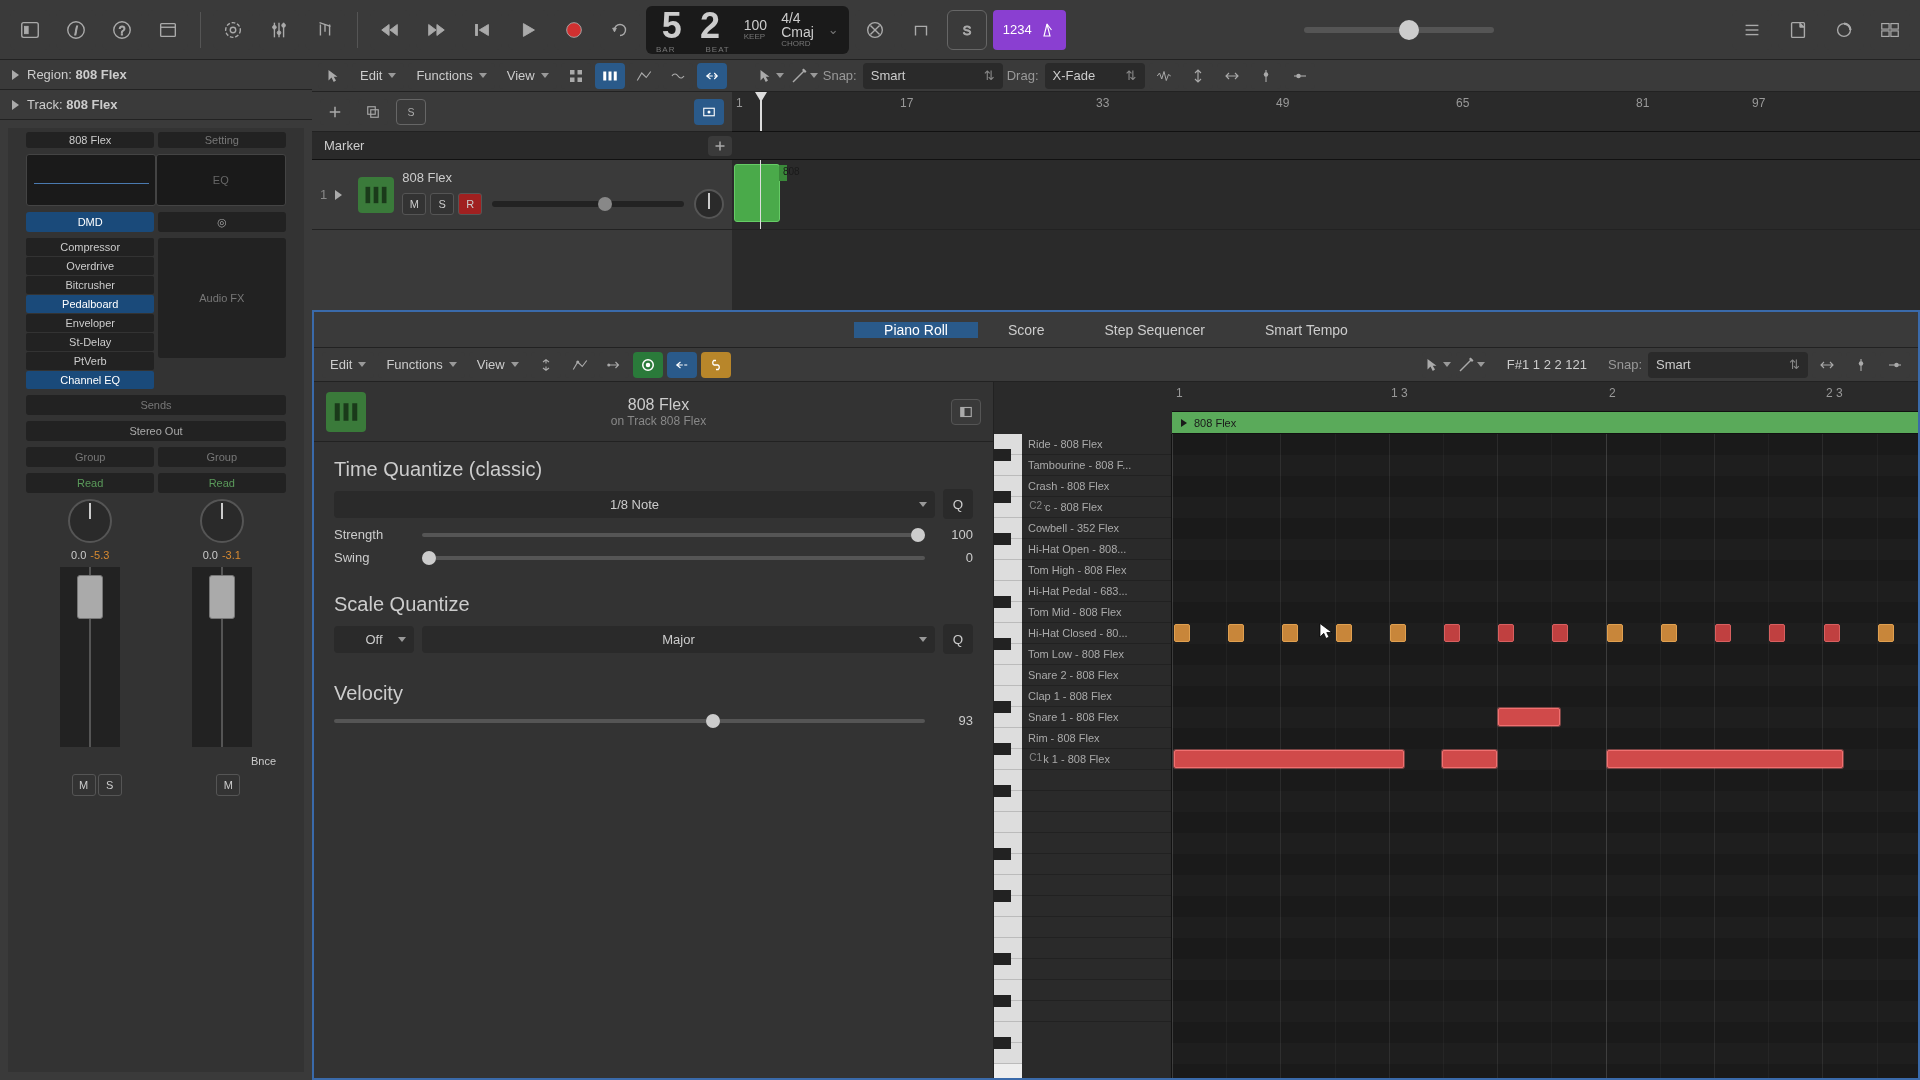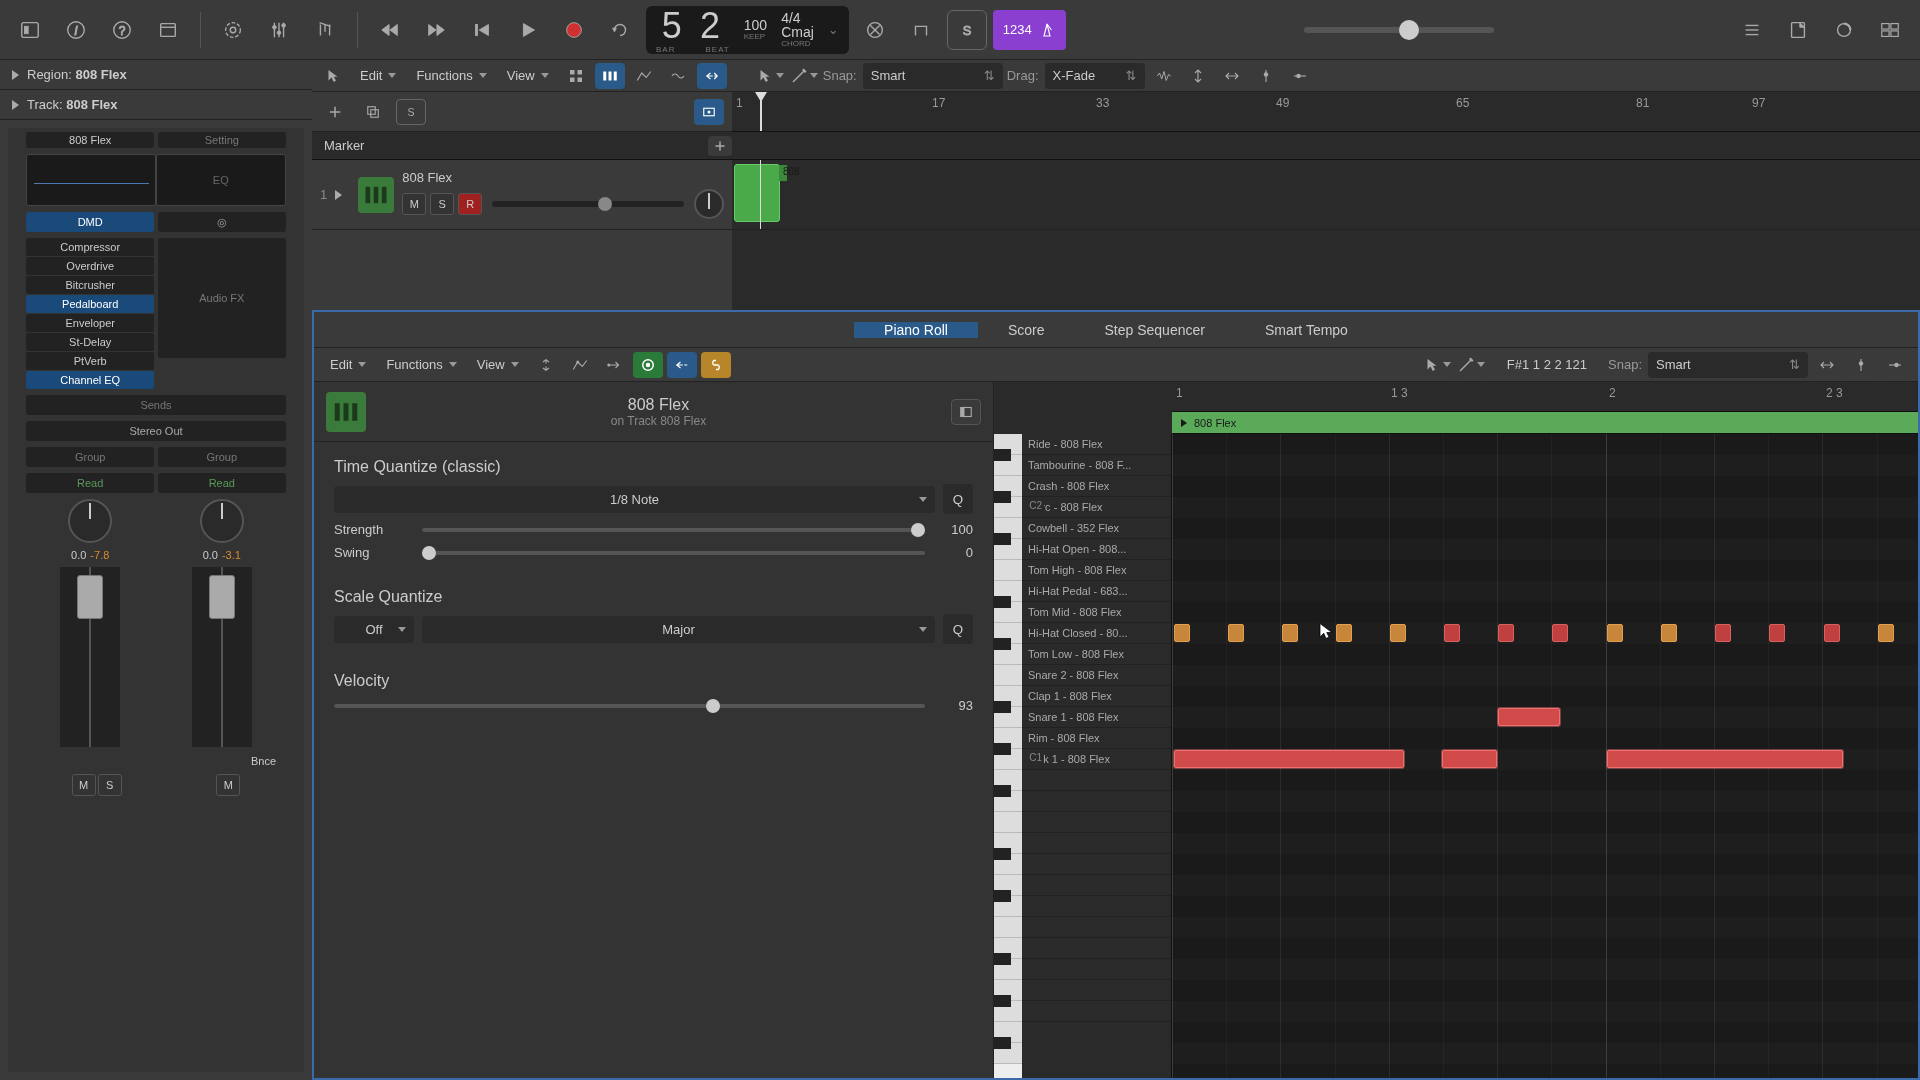"5 2" .lcd-big { font-weight: 400 -> 700 }
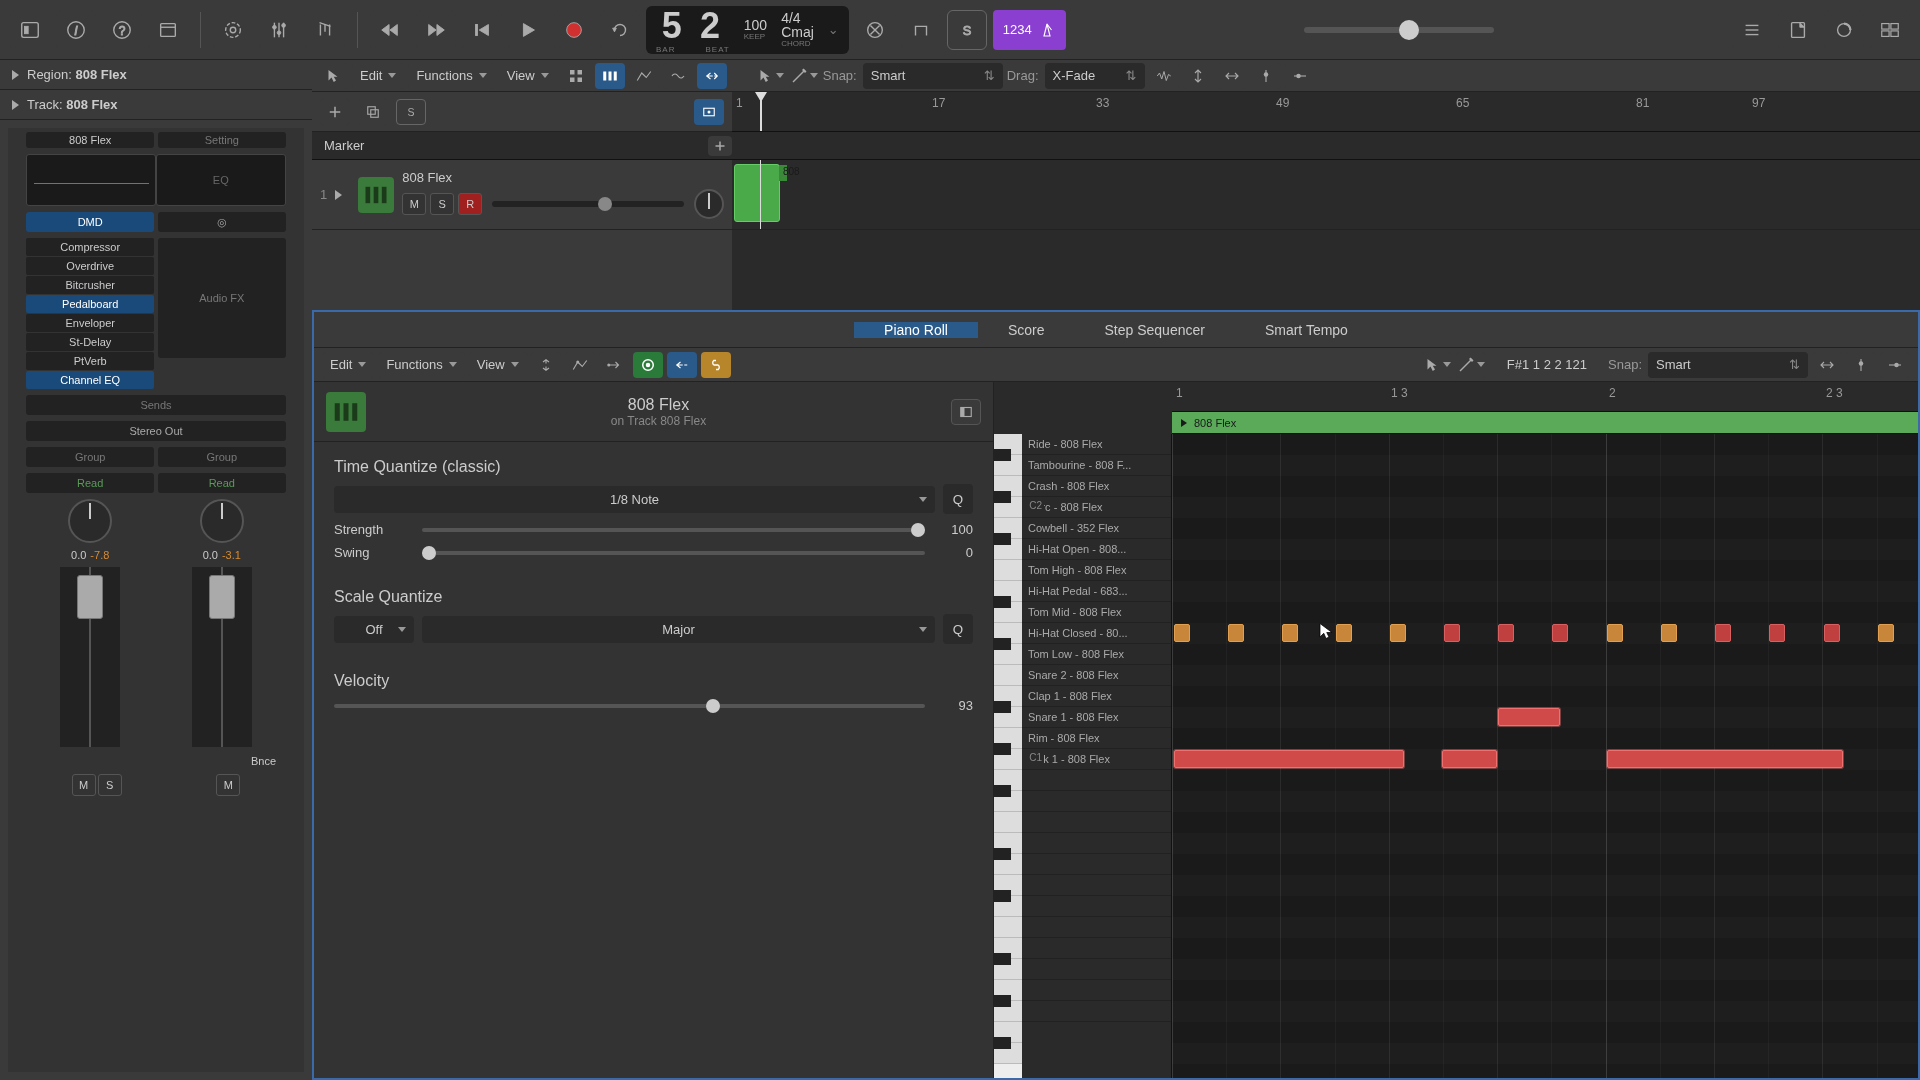"17" span.ruler-num { left: 200px -> 168px }
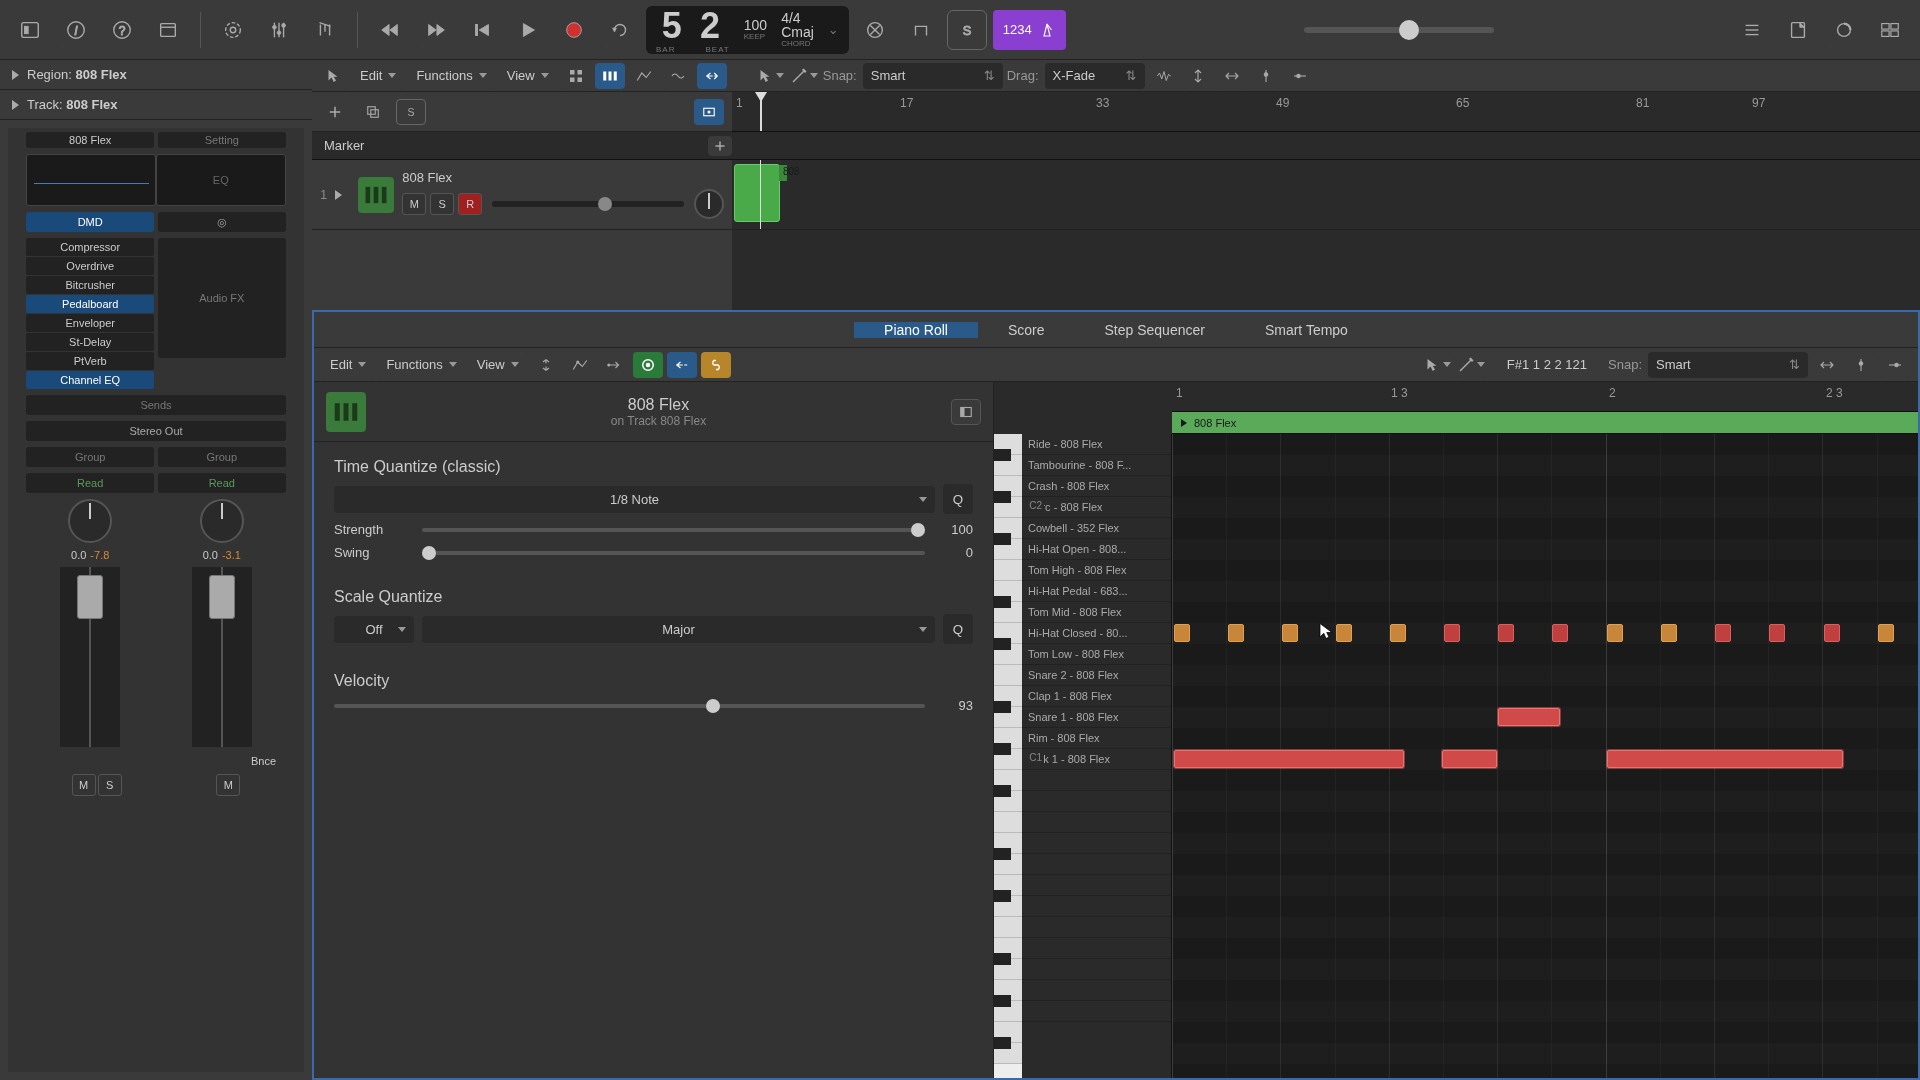"Time Quantize (classic)" .param-title { font-size: 16px -> 20px }
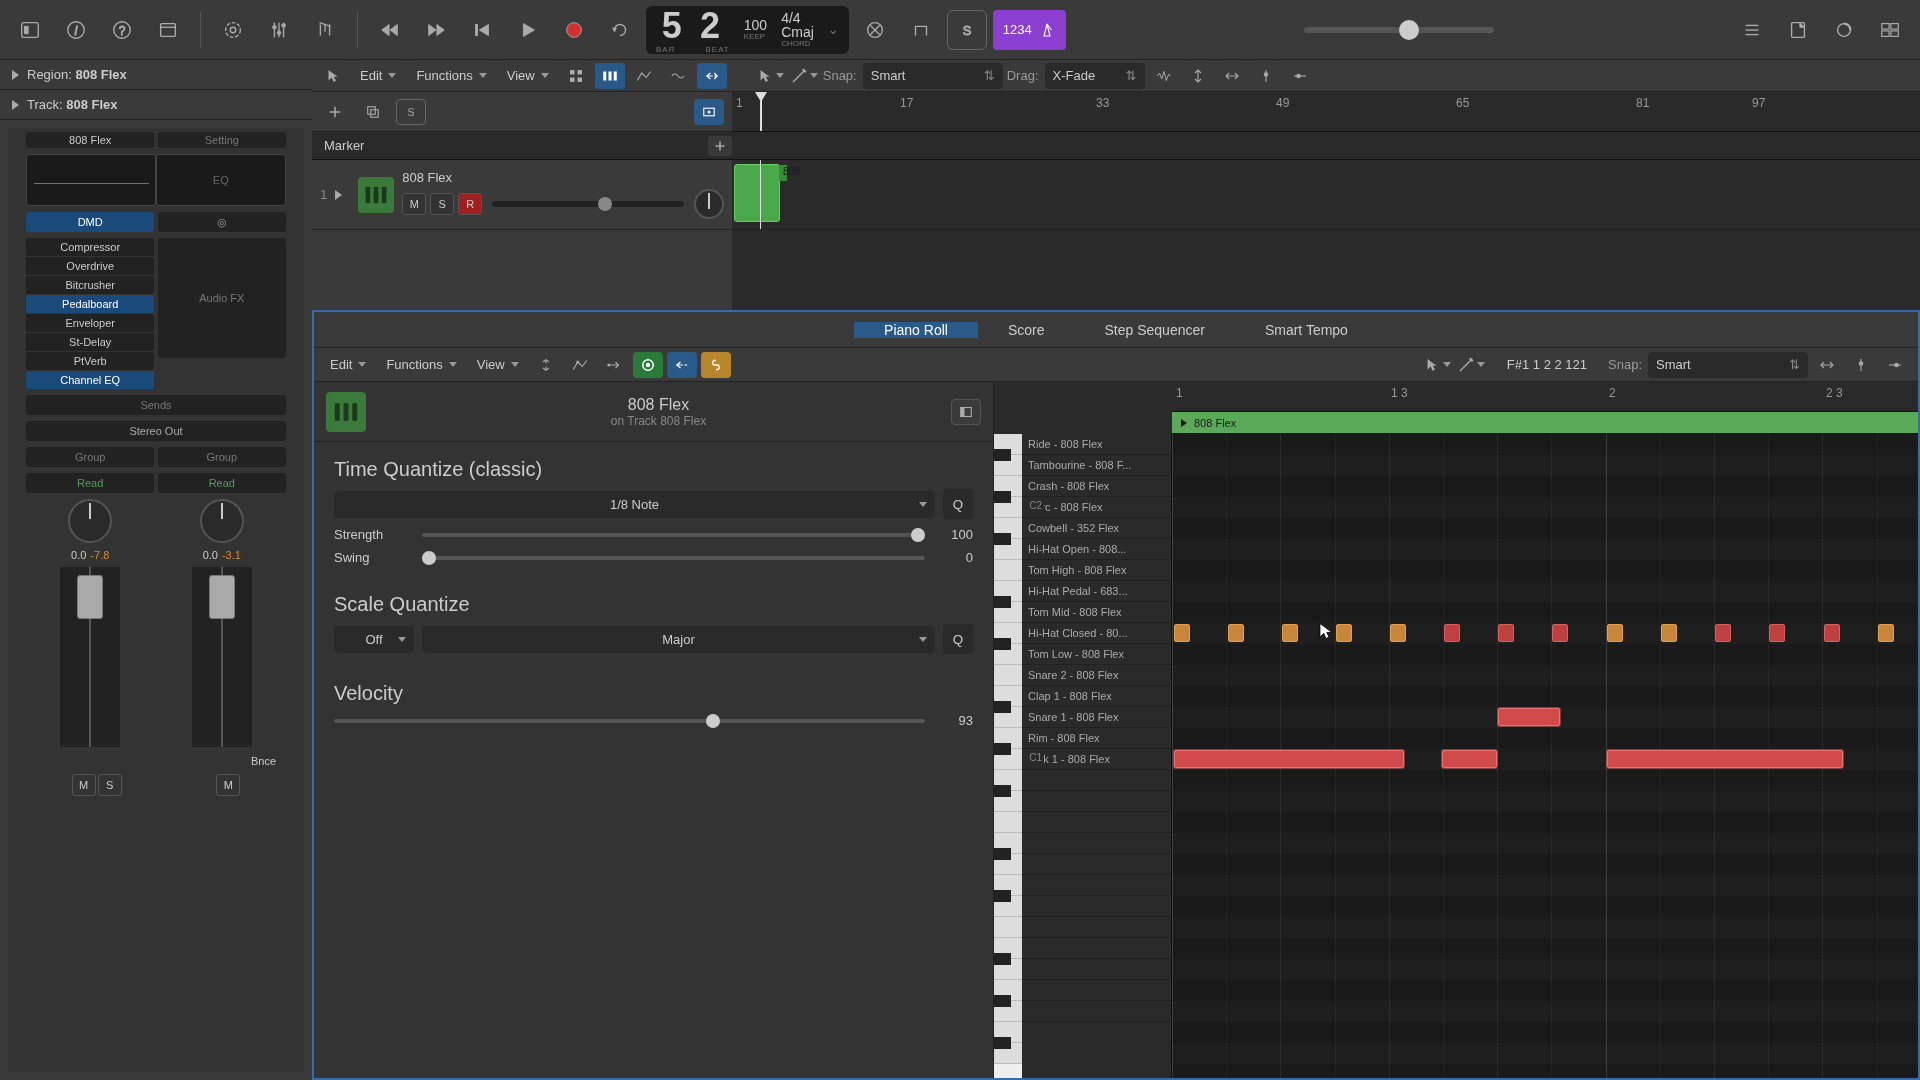"-7.8" span.db-oran { text: -7.8 -> -5.3 }
